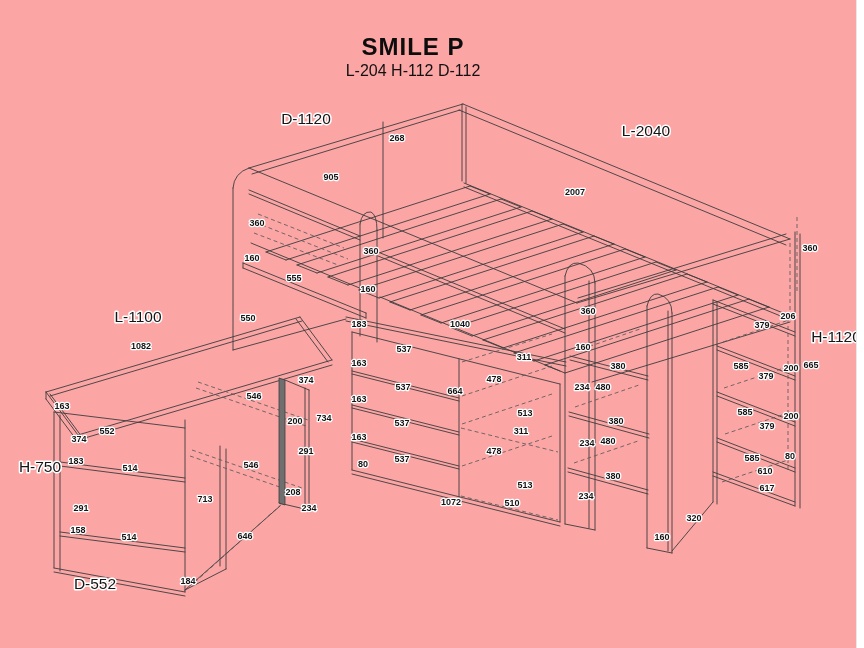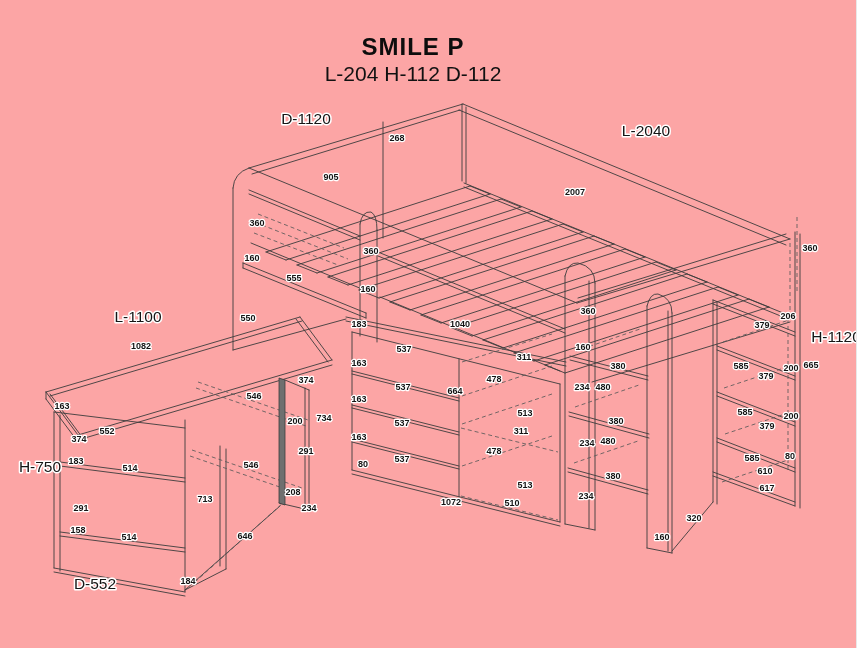"L-204 H-112 D-112" .subtitle { font-size: 21px -> 16px }
